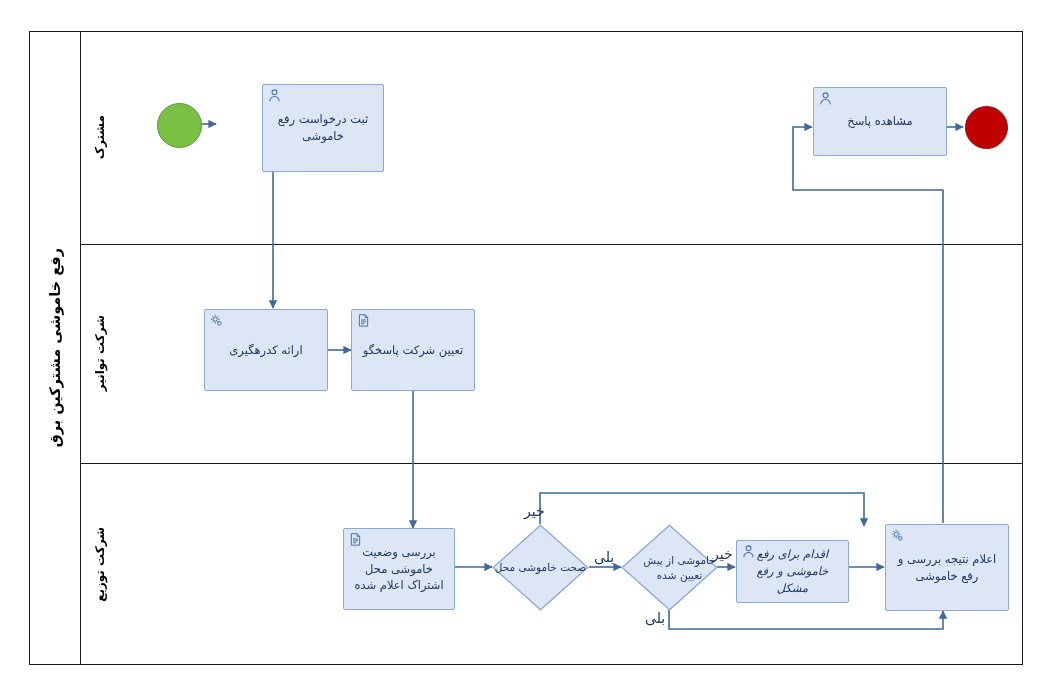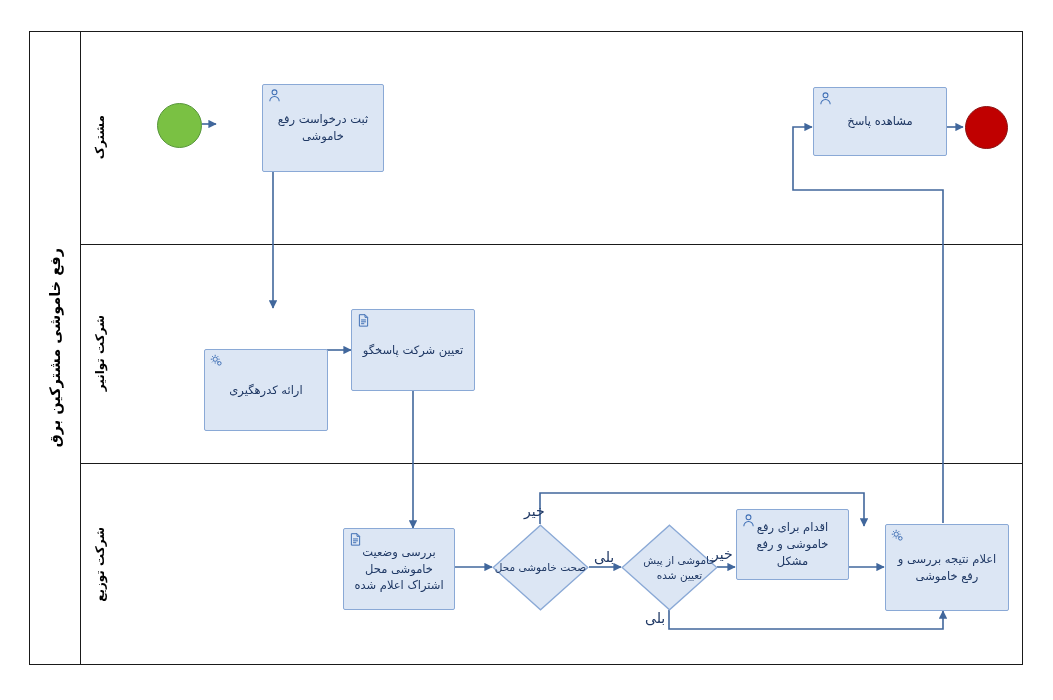"ارائه کدرهگیری" div.node { margin-top: 40px -> none }
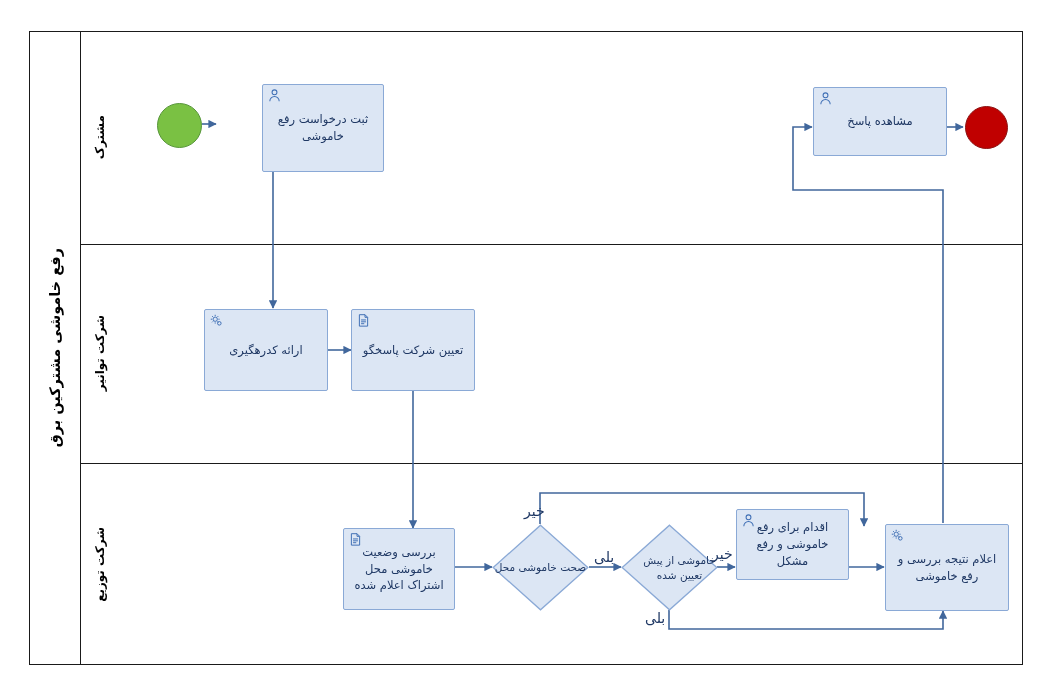"اقدام برای رفع خاموشی و" div.node { font-style: none -> italic; height: 71px -> 63px; top: 509px -> 540px }
